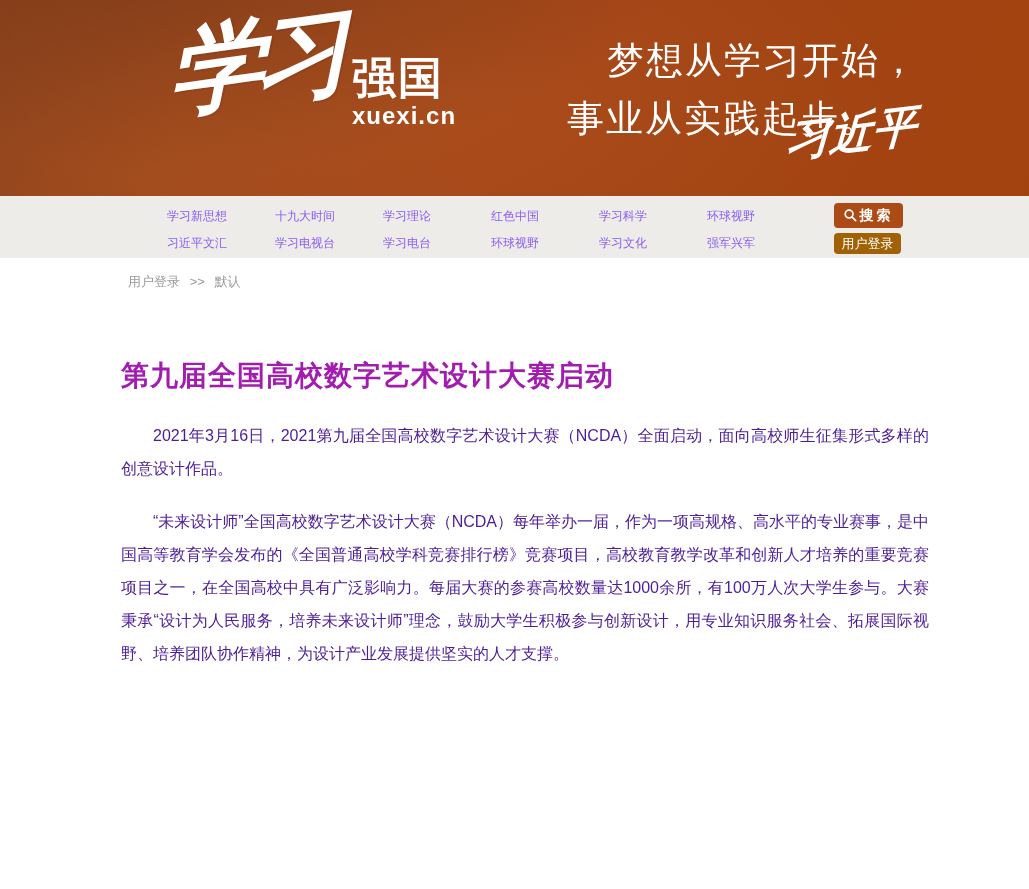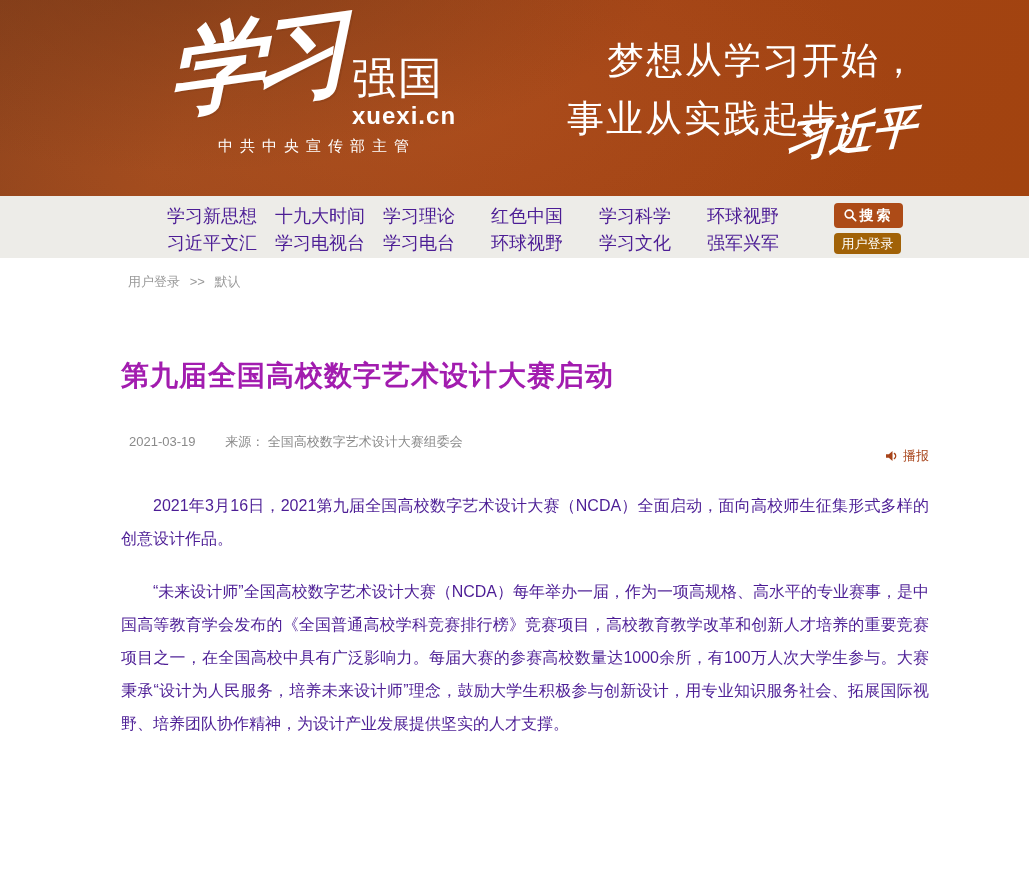"强国" .logo-block { font-weight: 400 -> 700 }
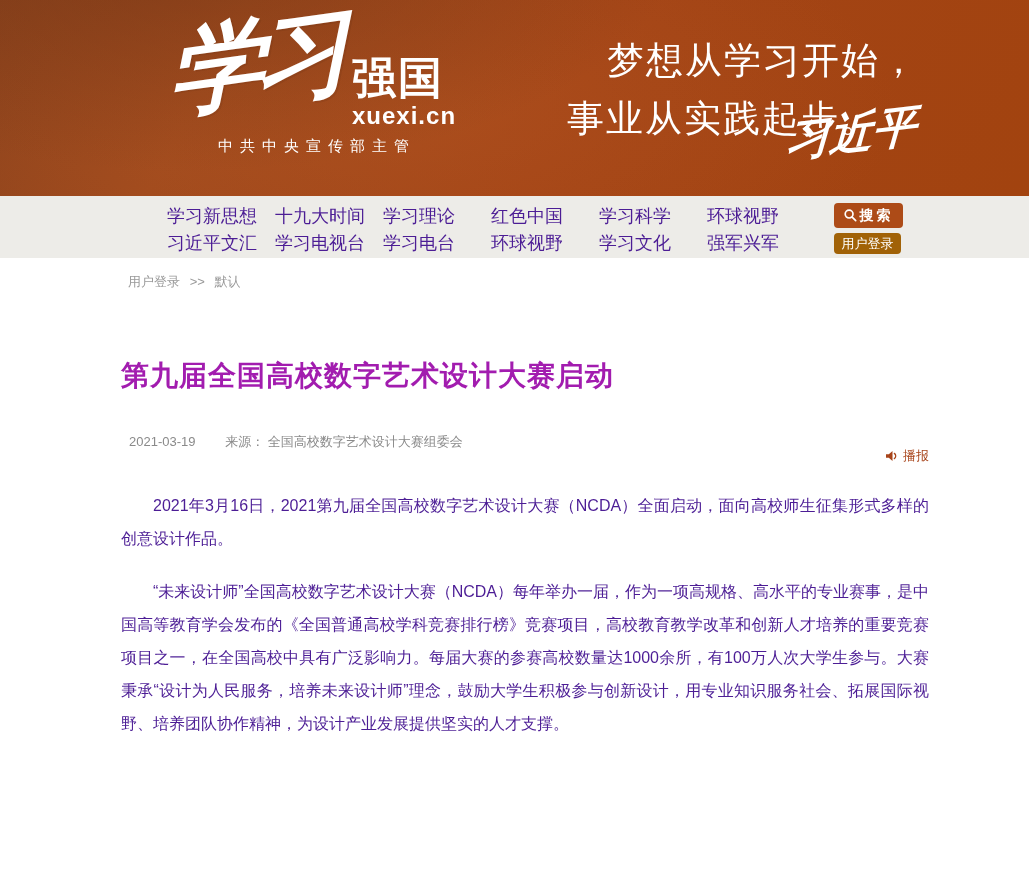"中共中央宣传部主管" div.logo-subtitle { html: <div>中共中央宣传部主管</div> -> none }
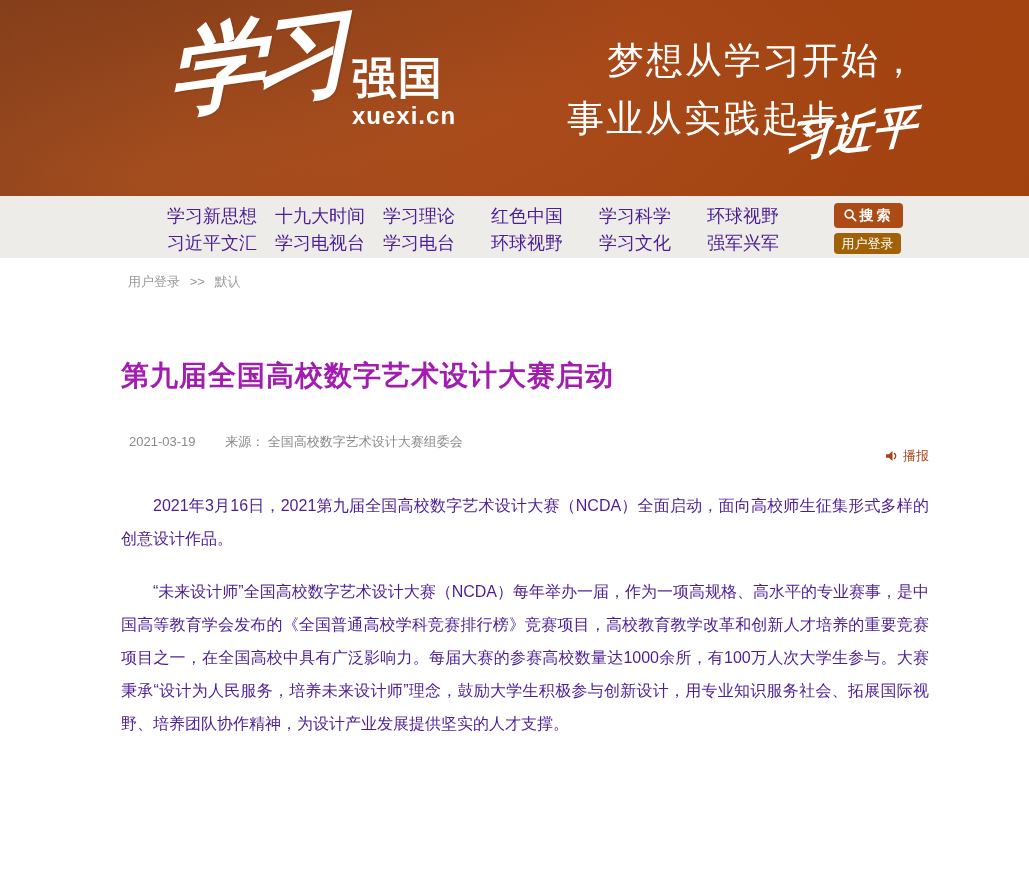"学习新思想" .nav-item { color: #4c1d95 -> #8b5cf6; font-size: 18px -> 12px }
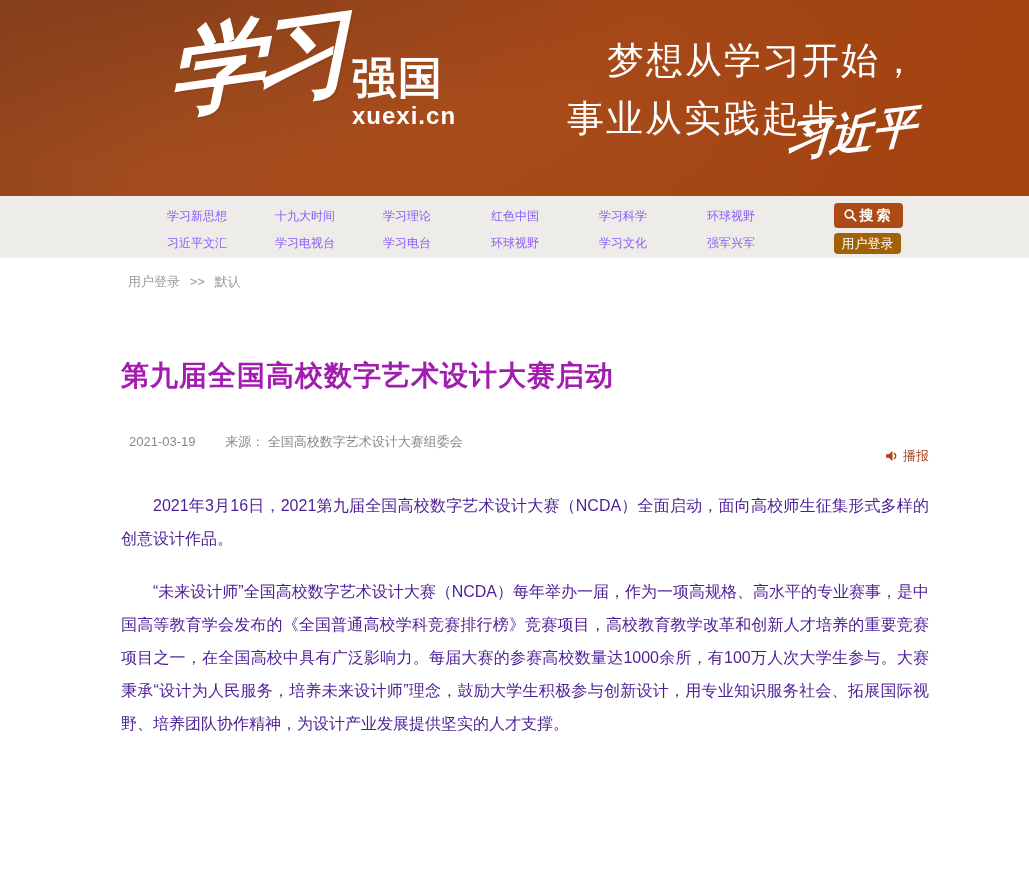"2021-03-19 来源： 全国高校数字艺术设计大赛组委会" div.meta-row { html: <div> <div> <span>2021-03-19</span> <span>来源：</span> <span>全国高校数字艺术设计大赛组委会</span> </div> <div> <span> <svg> <polygon></polygon> <path></path> </svg> </span> <span>播报</span> </div> </div> -> none }
